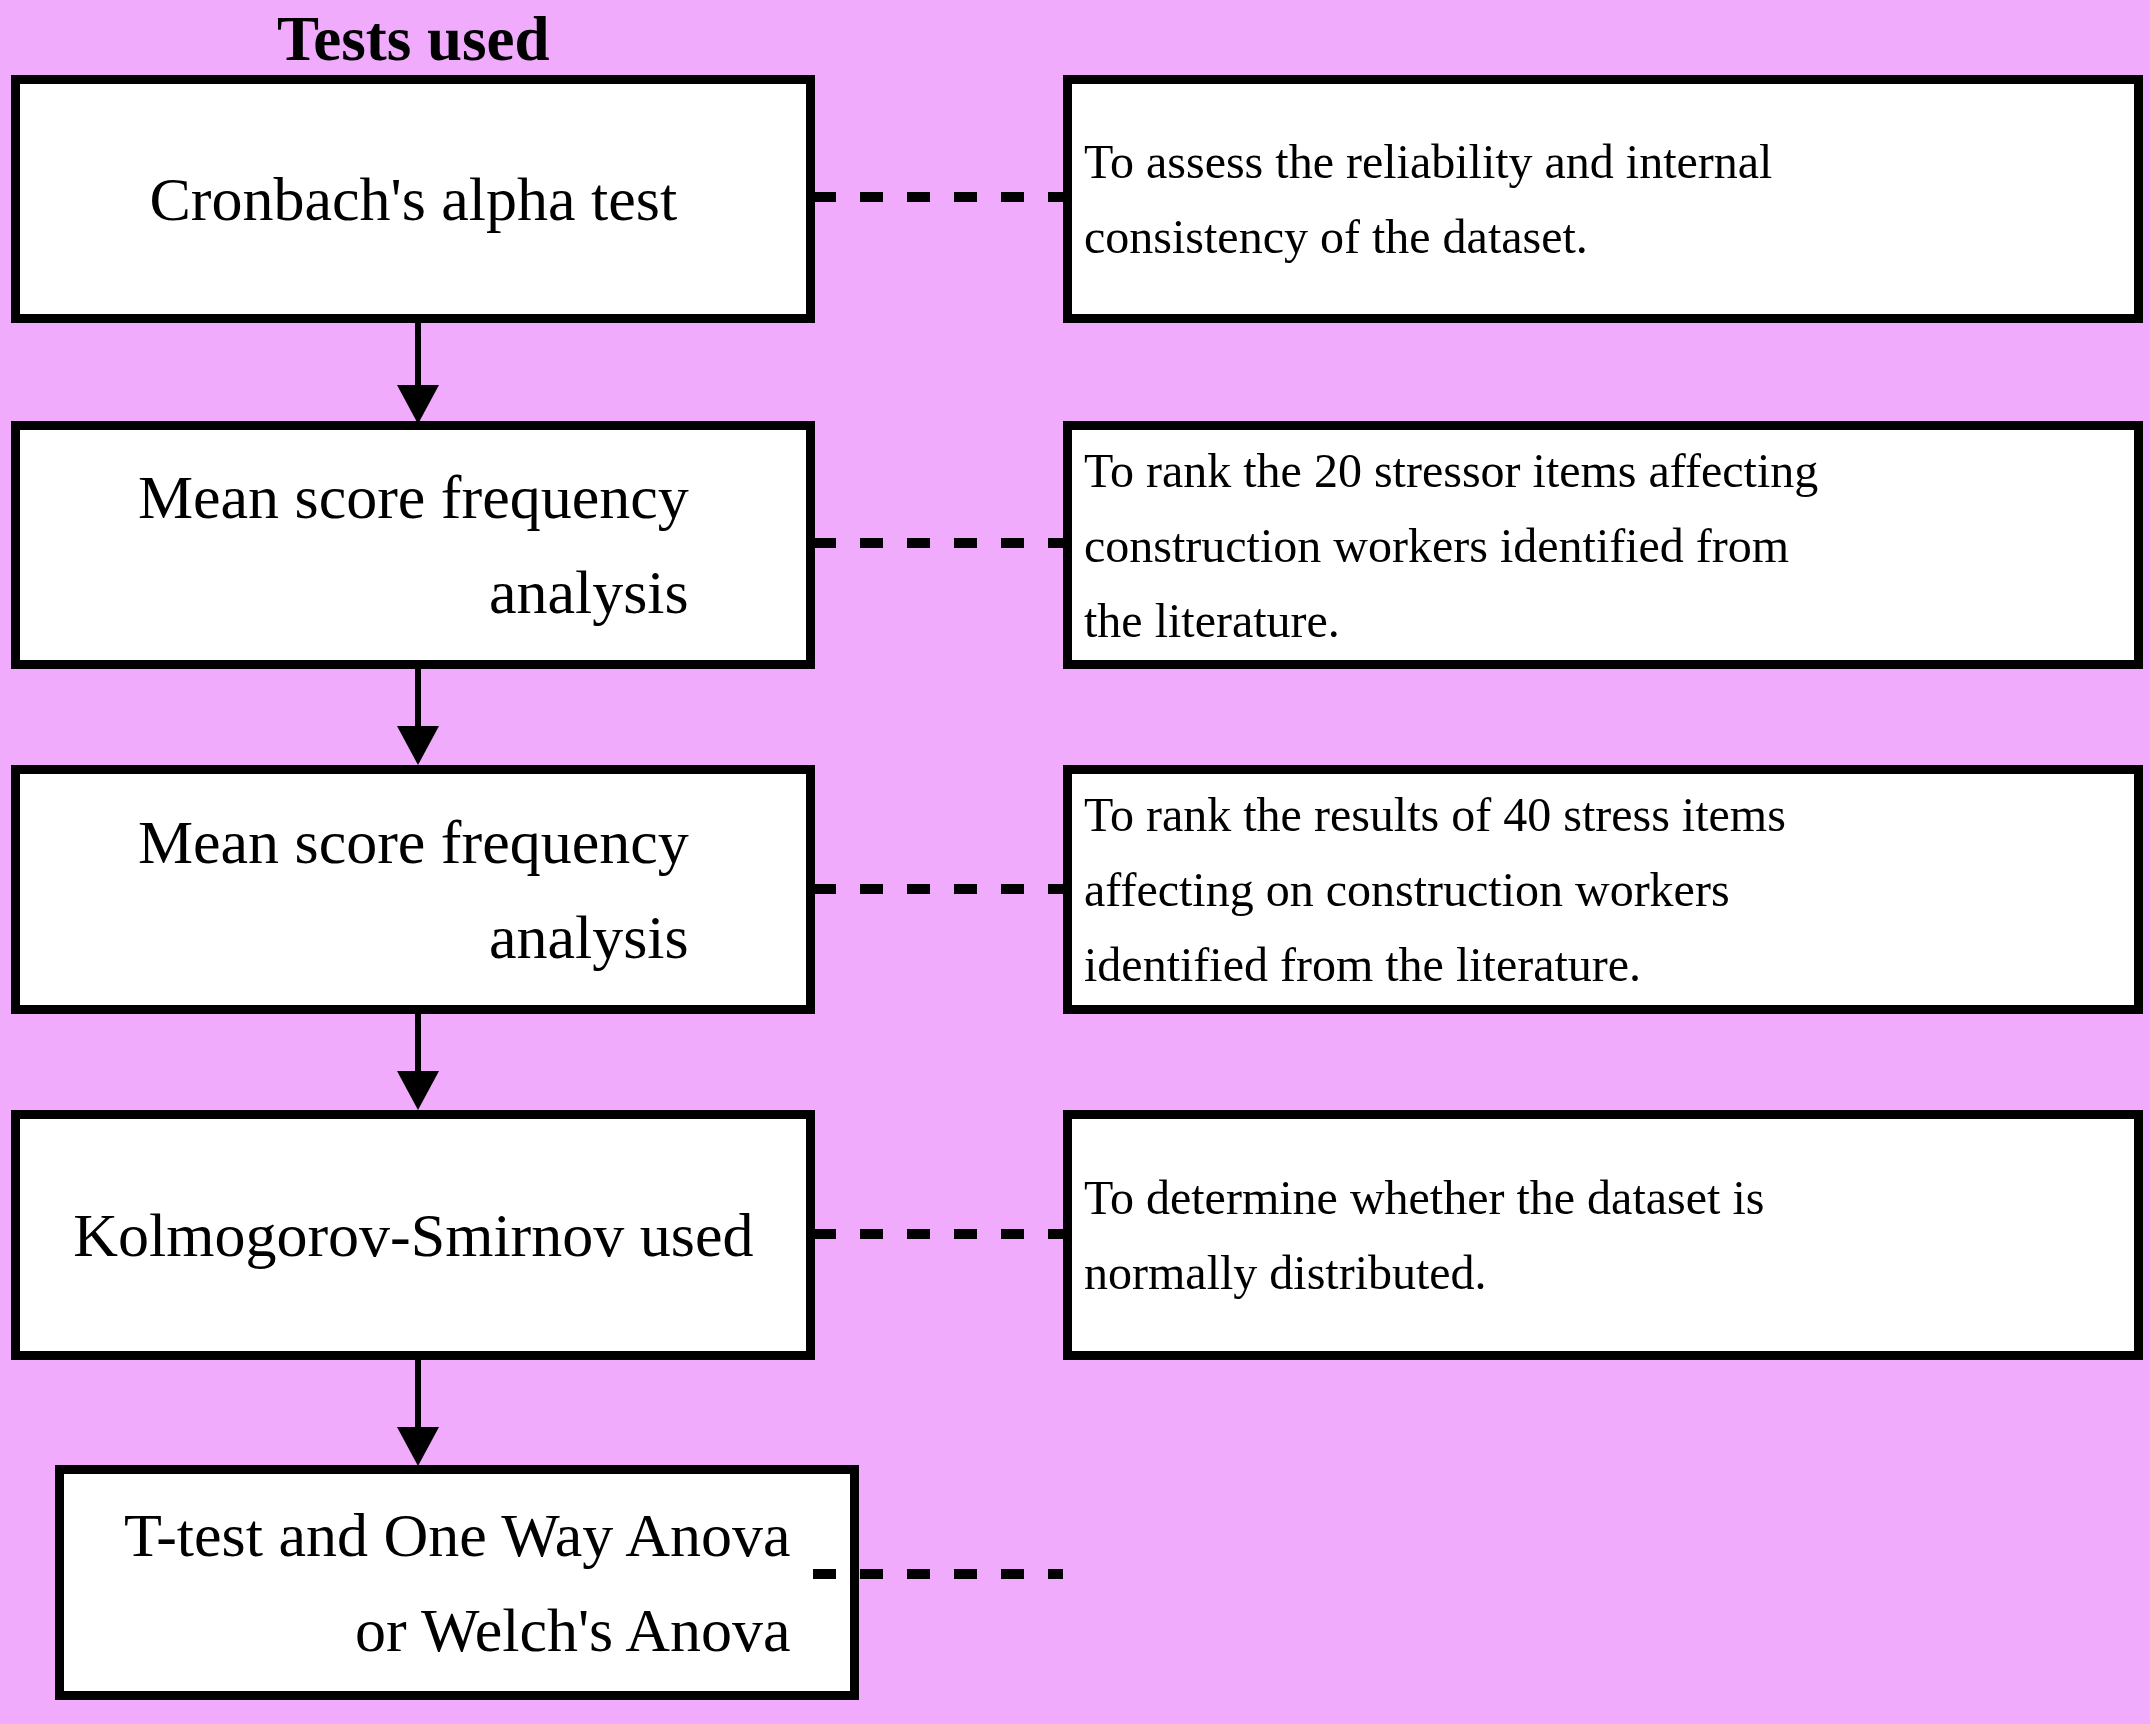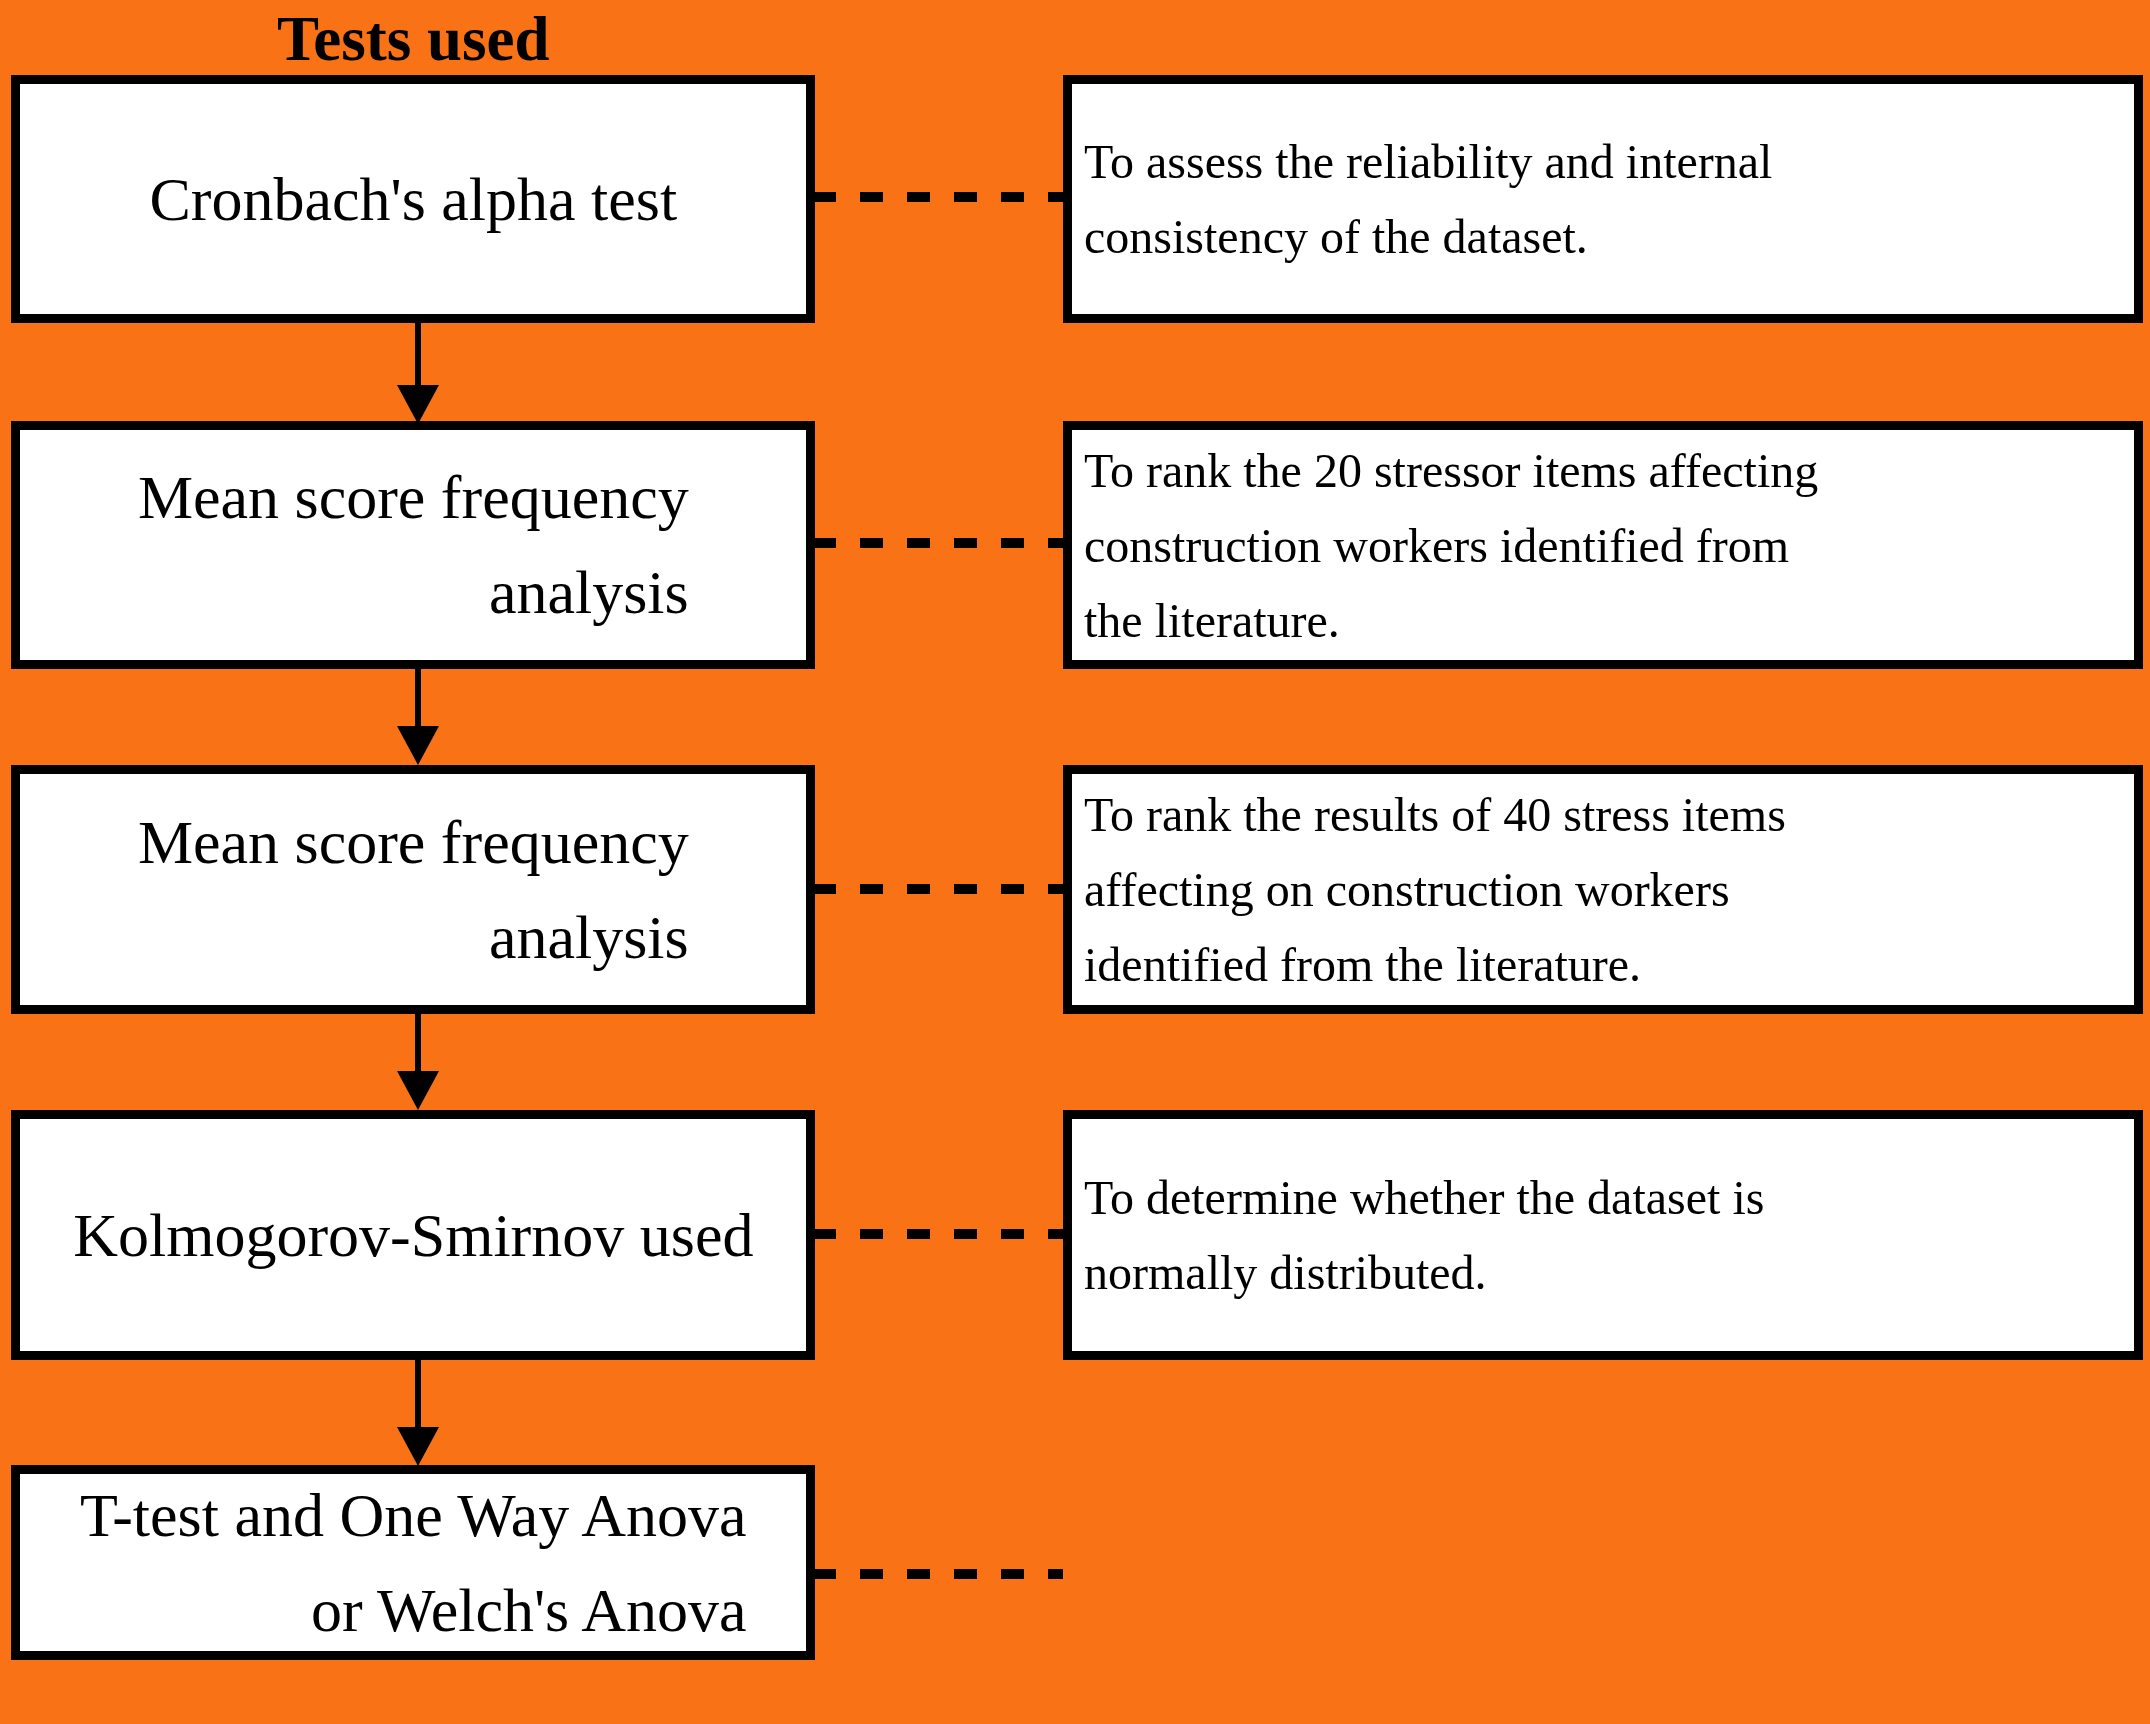"Tests used" .canvas { background: #f97316 -> #f0abfc }
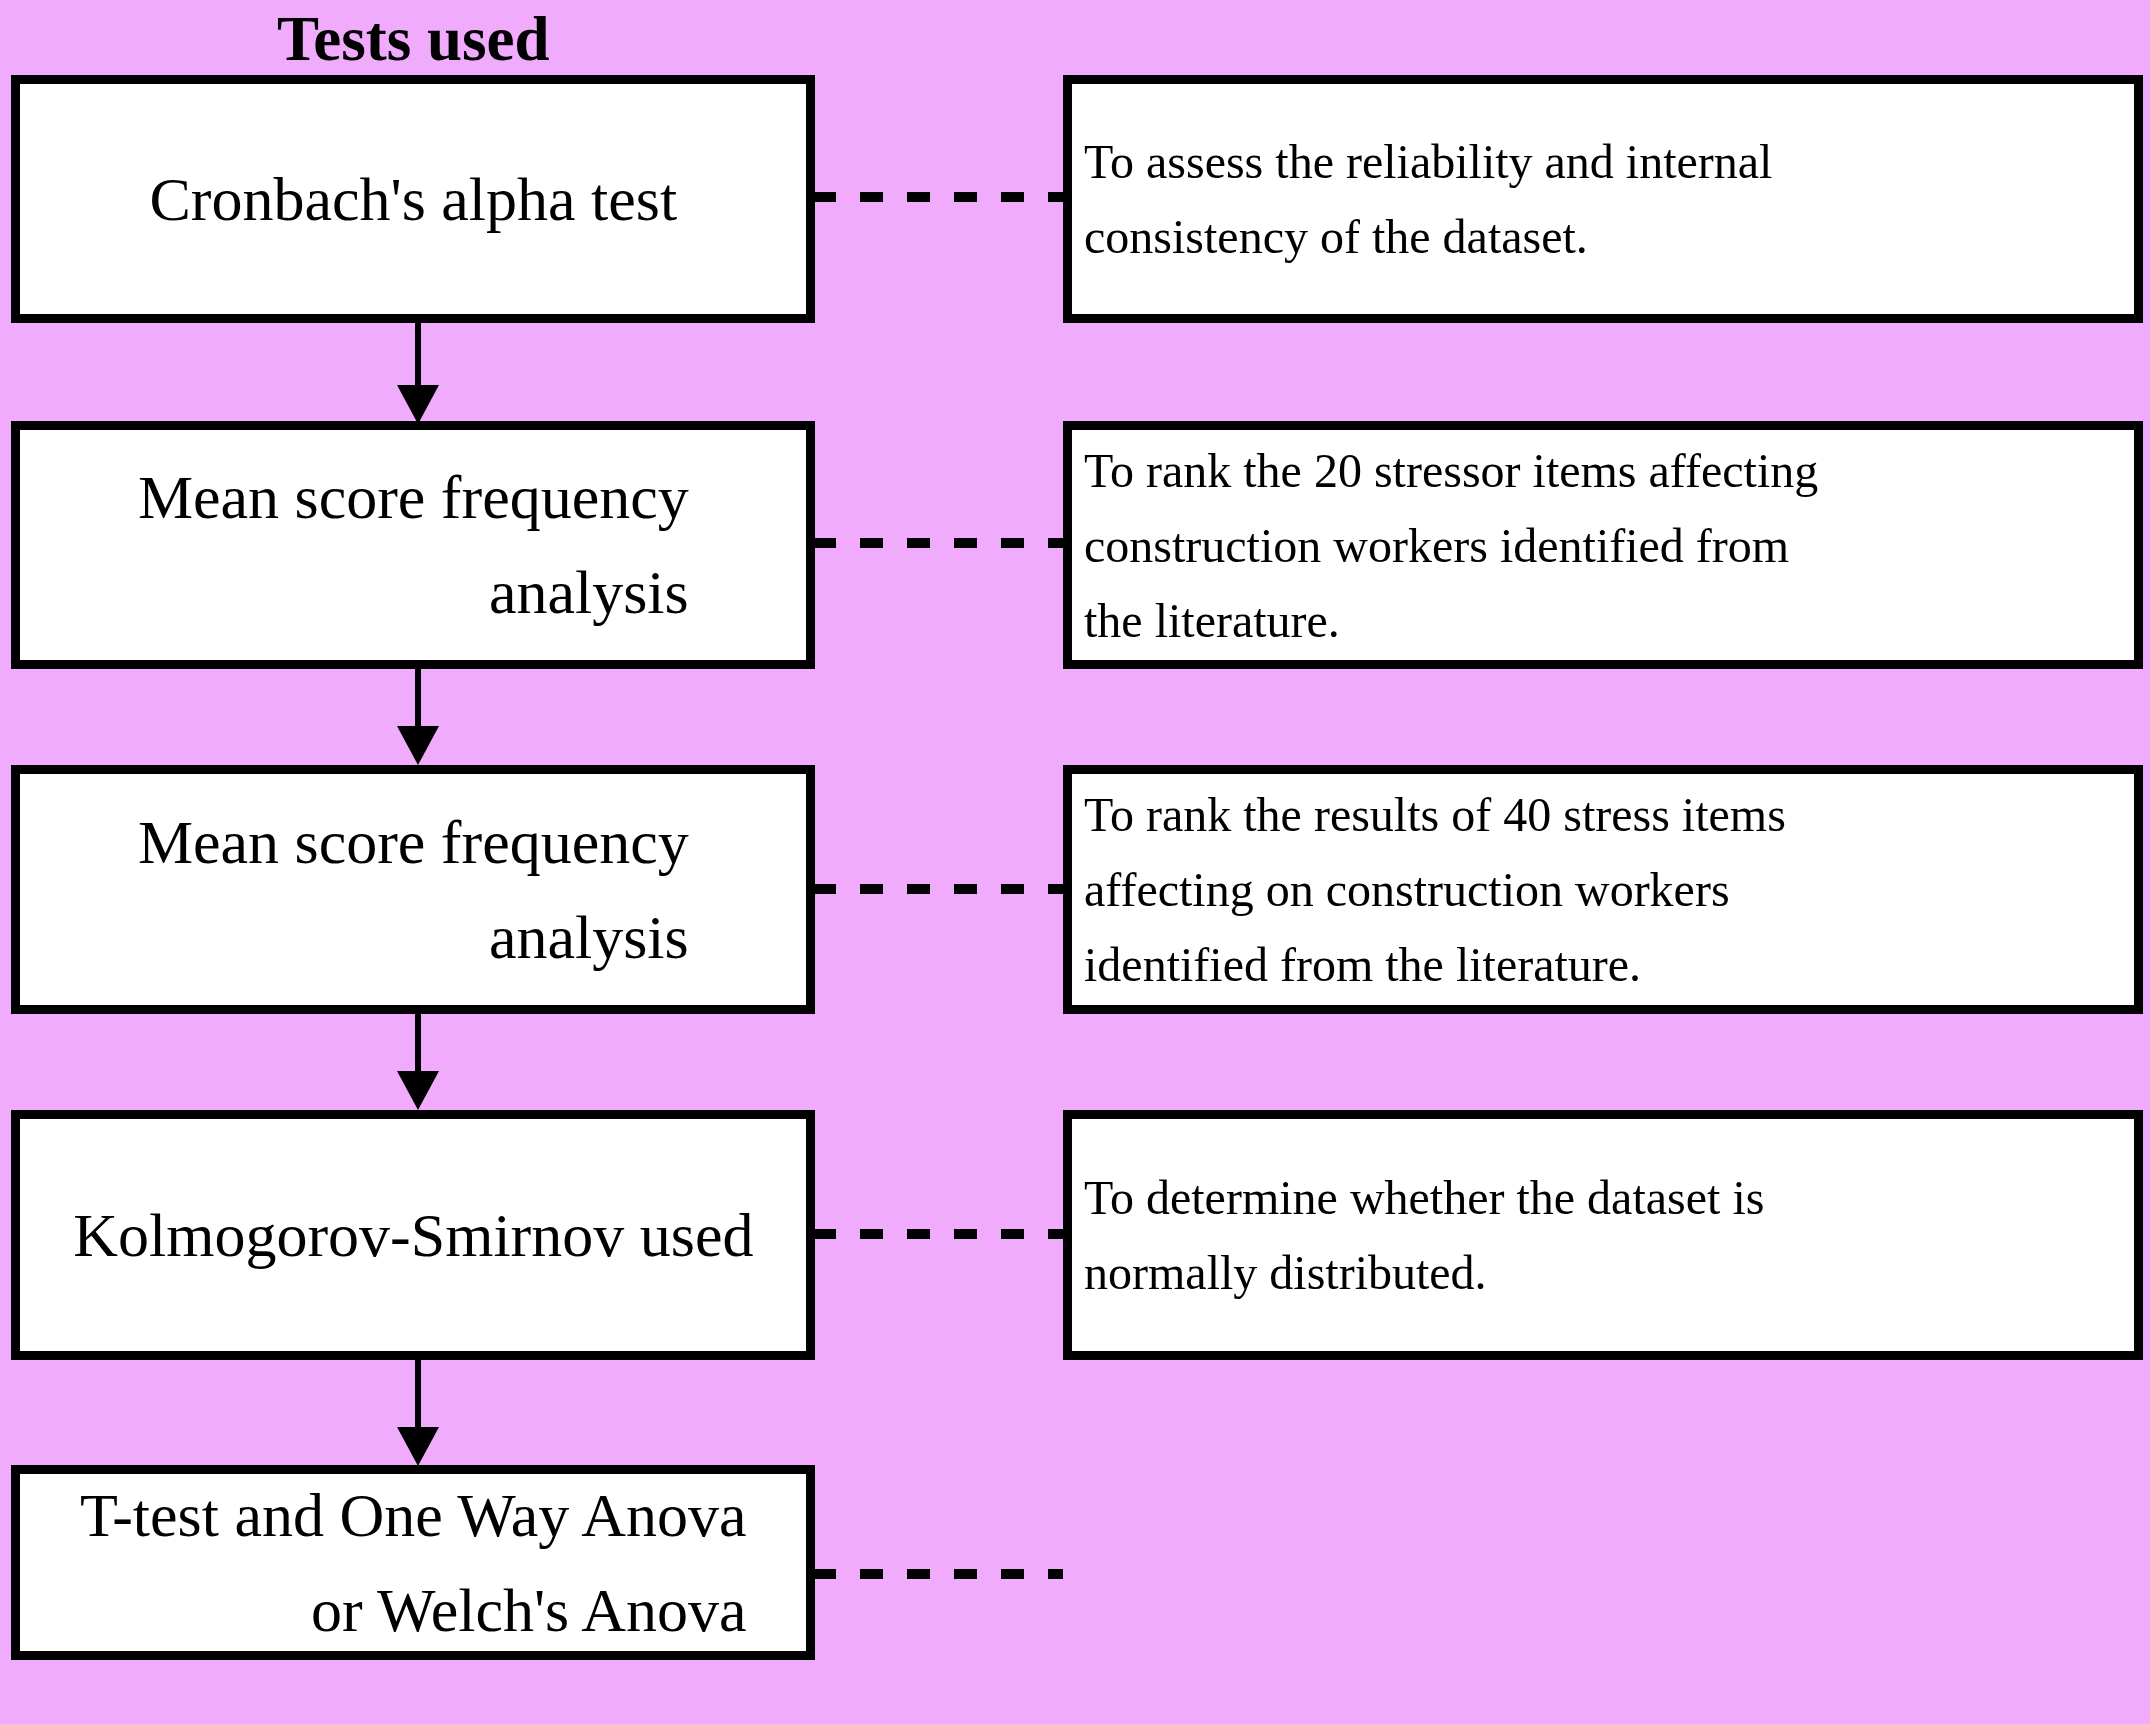"T-test and One Way Anova" .r5 { height: 195px -> 235px; margin-left: none -> 44px }
